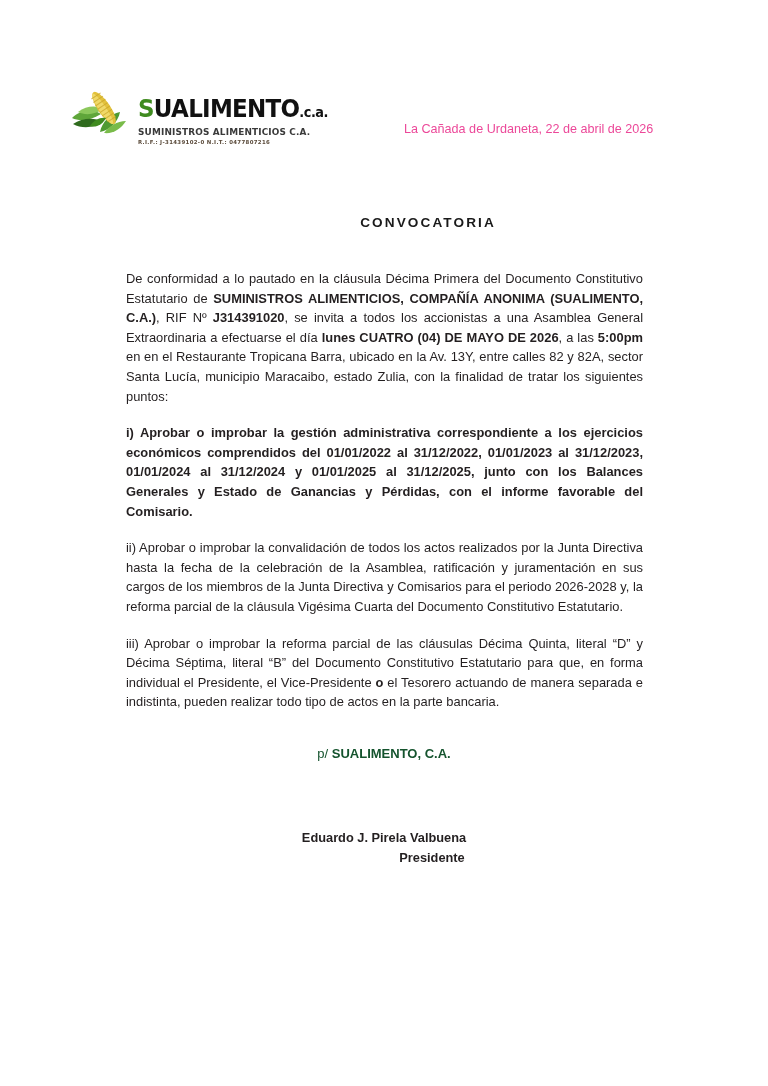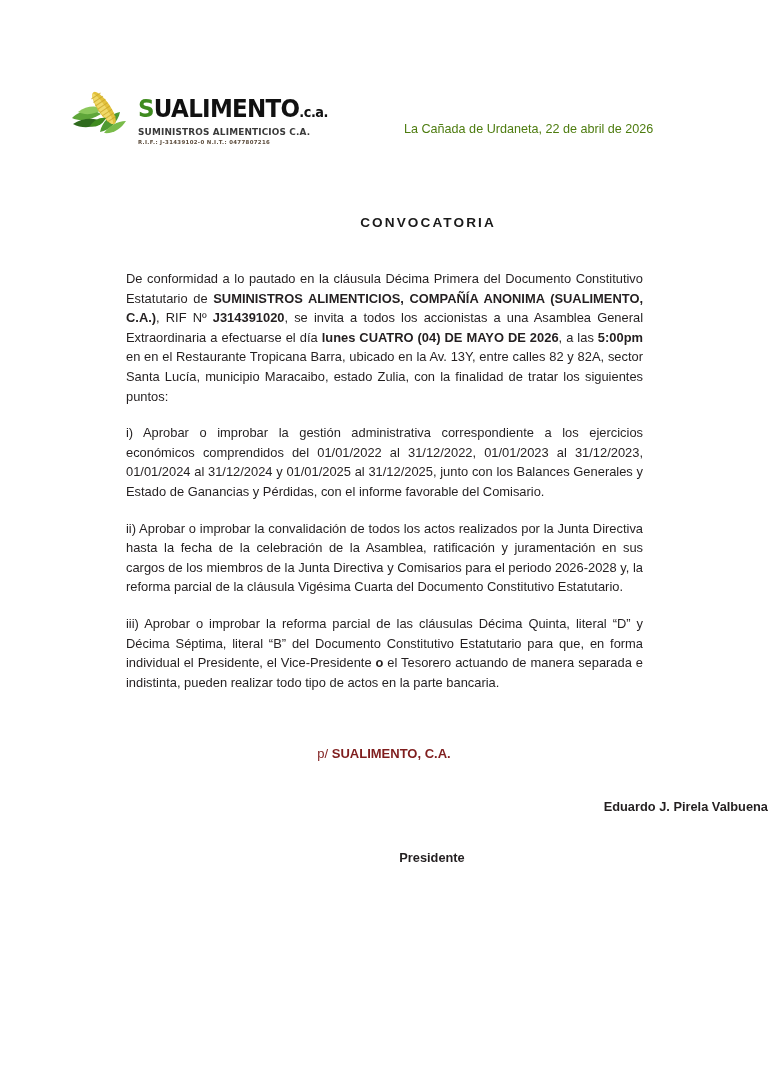"La Cañada de Urdaneta, 22" .doc-date { color: #4d7c0f -> #ec4899 }
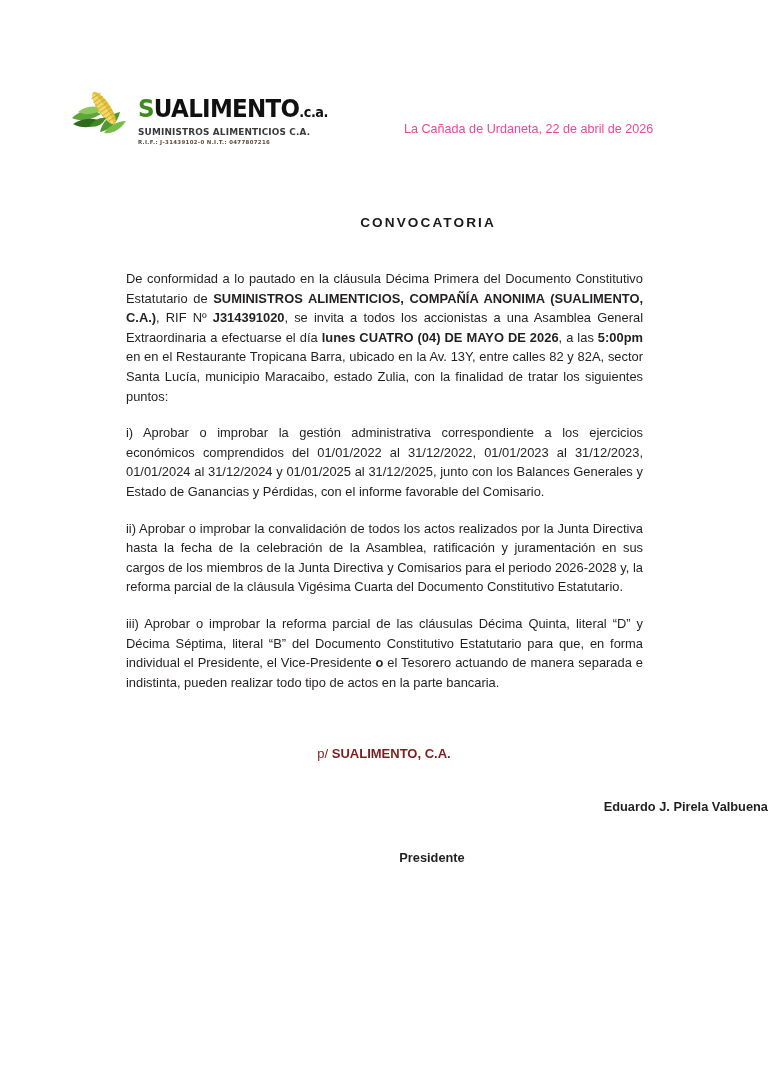"i) Aprobar o improbar la" .p-i { font-weight: none -> bold }
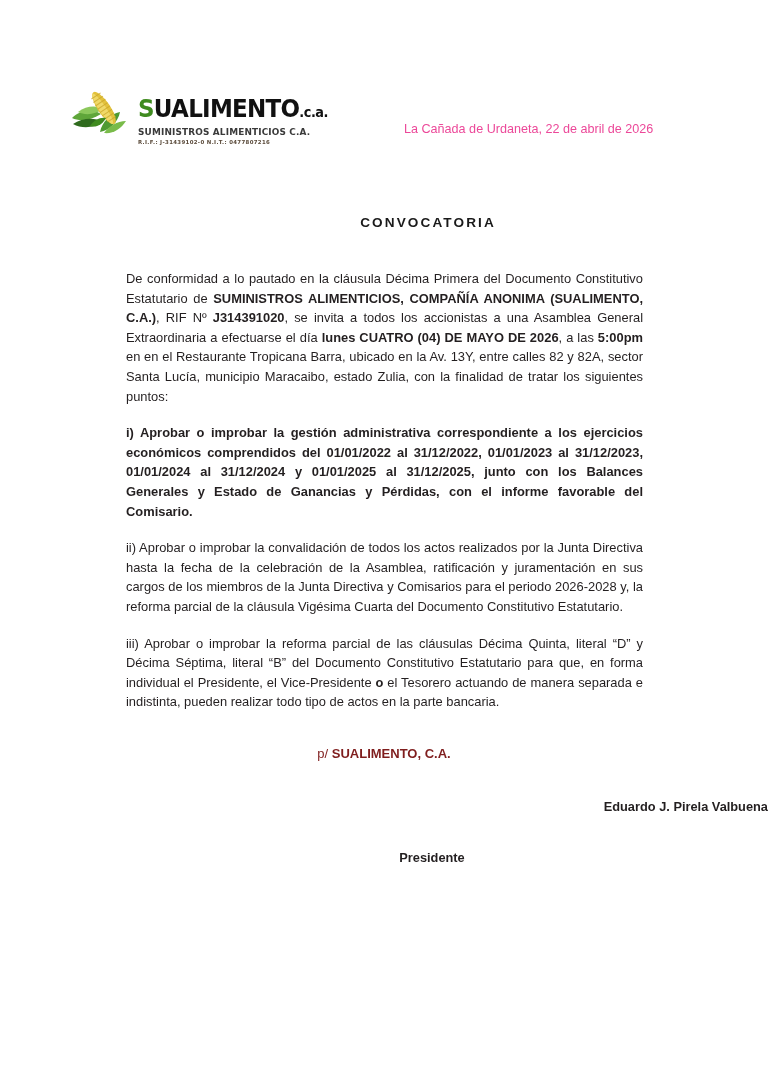"p/ SUALIMENTO, C.A." .sig-for { color: #7f1d1d -> #14532d }
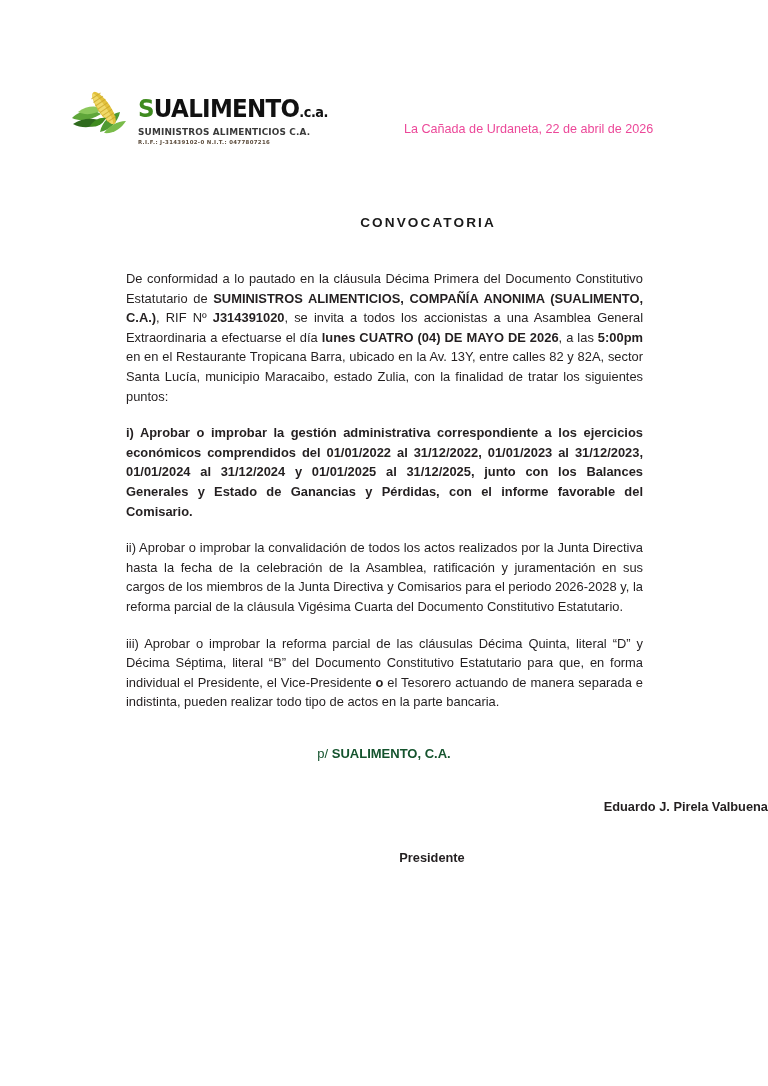"Eduardo J. Pirela Valbuena" .sig-name { text-align: right -> center; top: 799px -> 830px }
